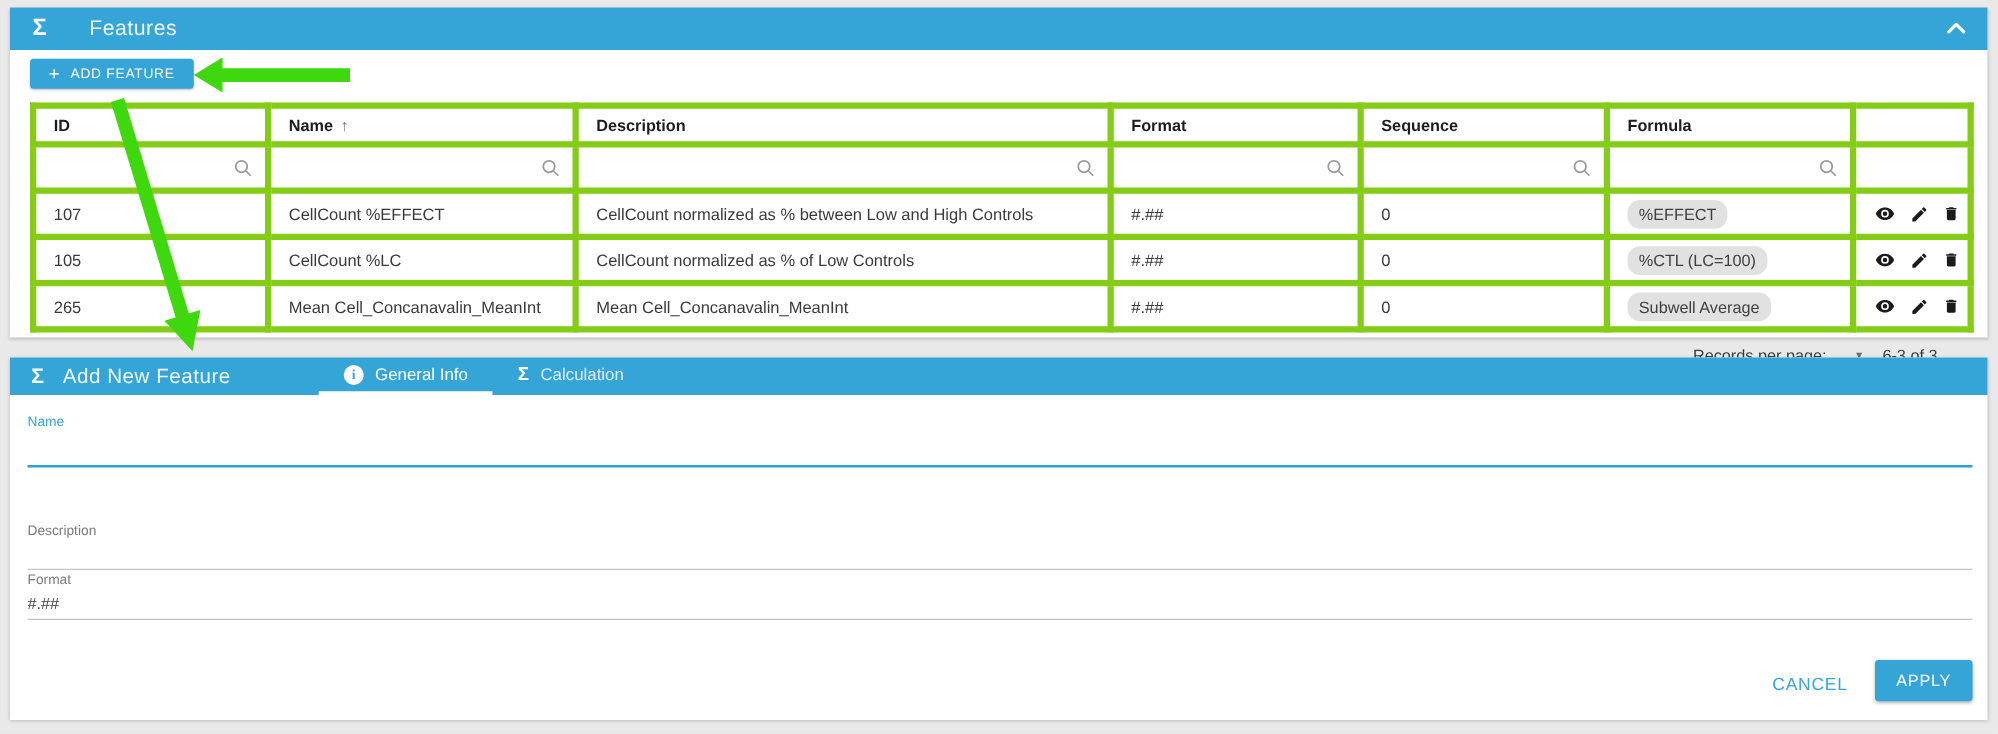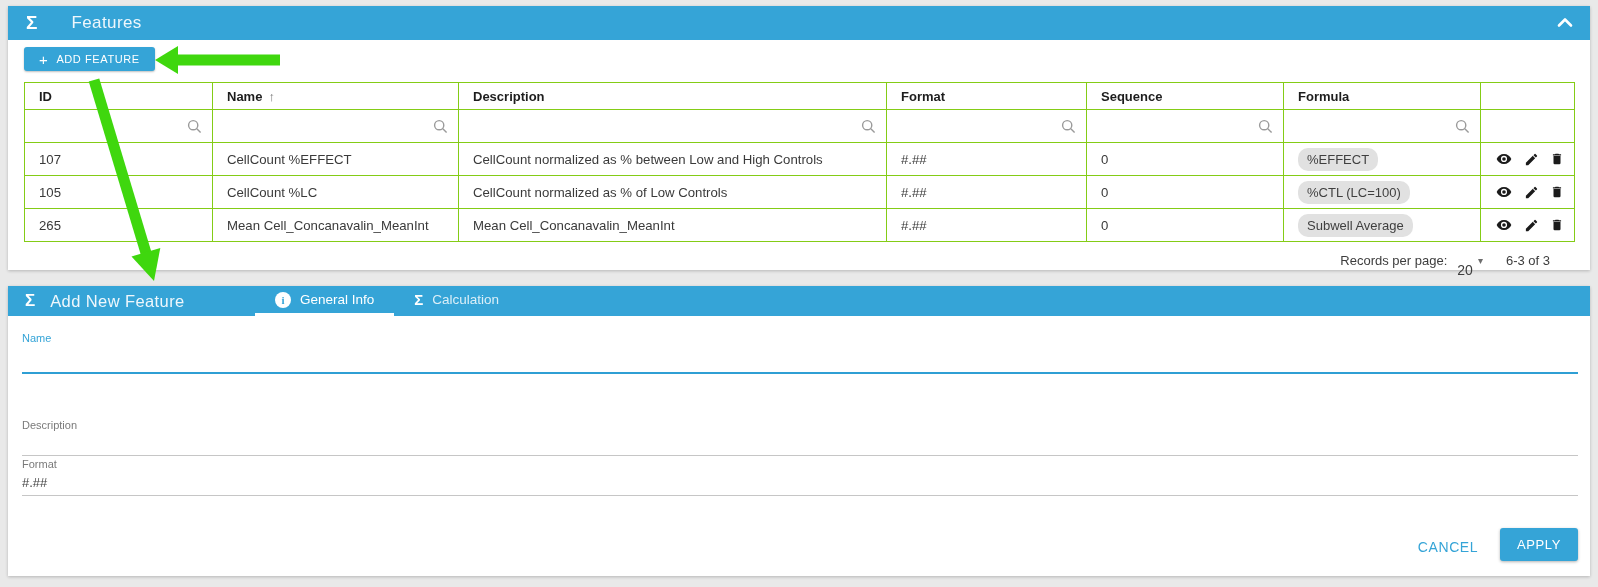"ID" table.grid th, table.grid td { border: 1px solid #84cc16 -> 5px solid #84cc16 }
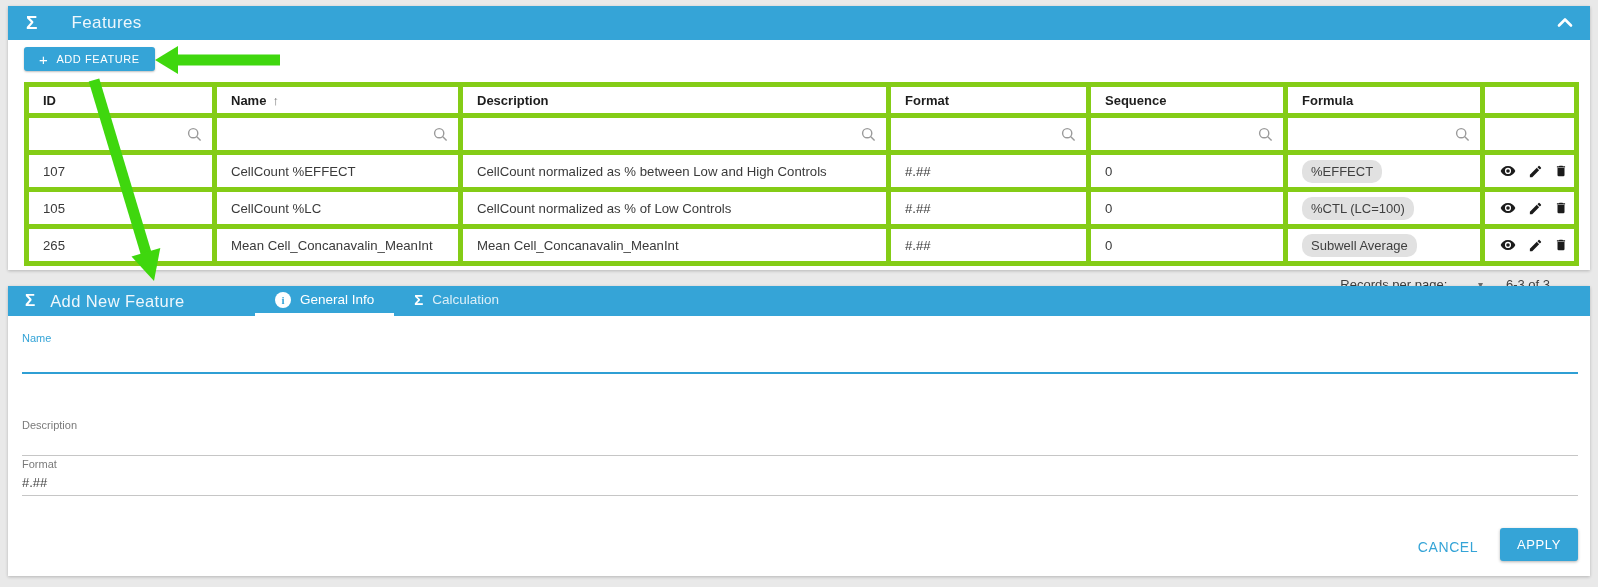"Records per page:" .tbl-footer { gap: 7px -> none }
